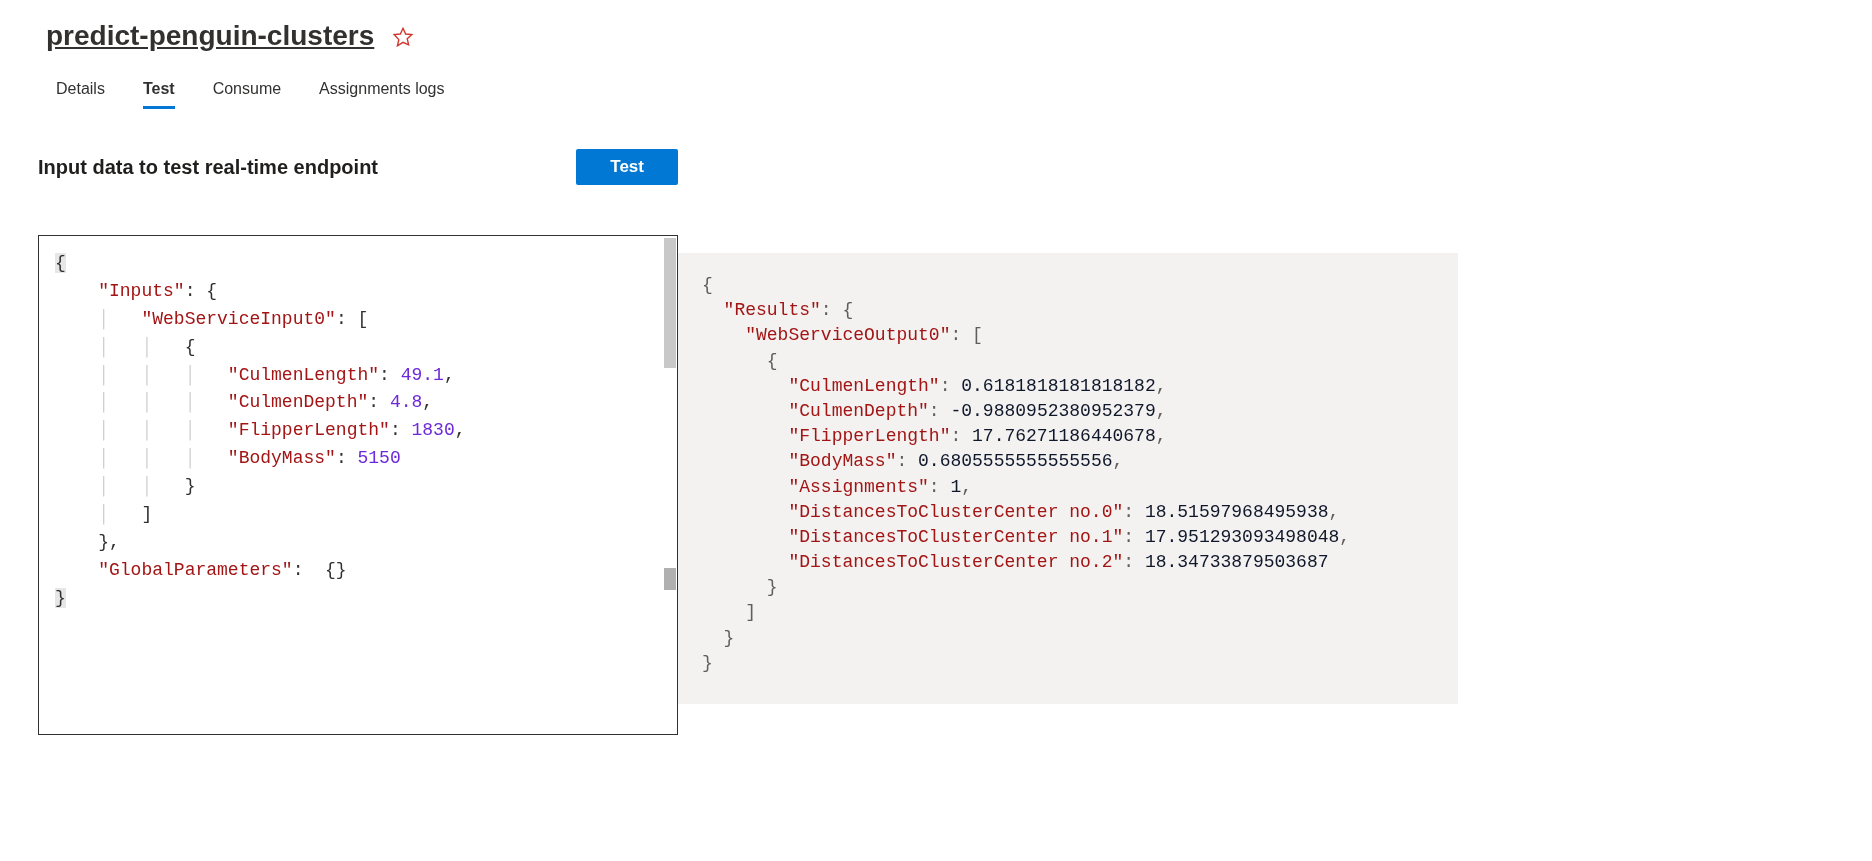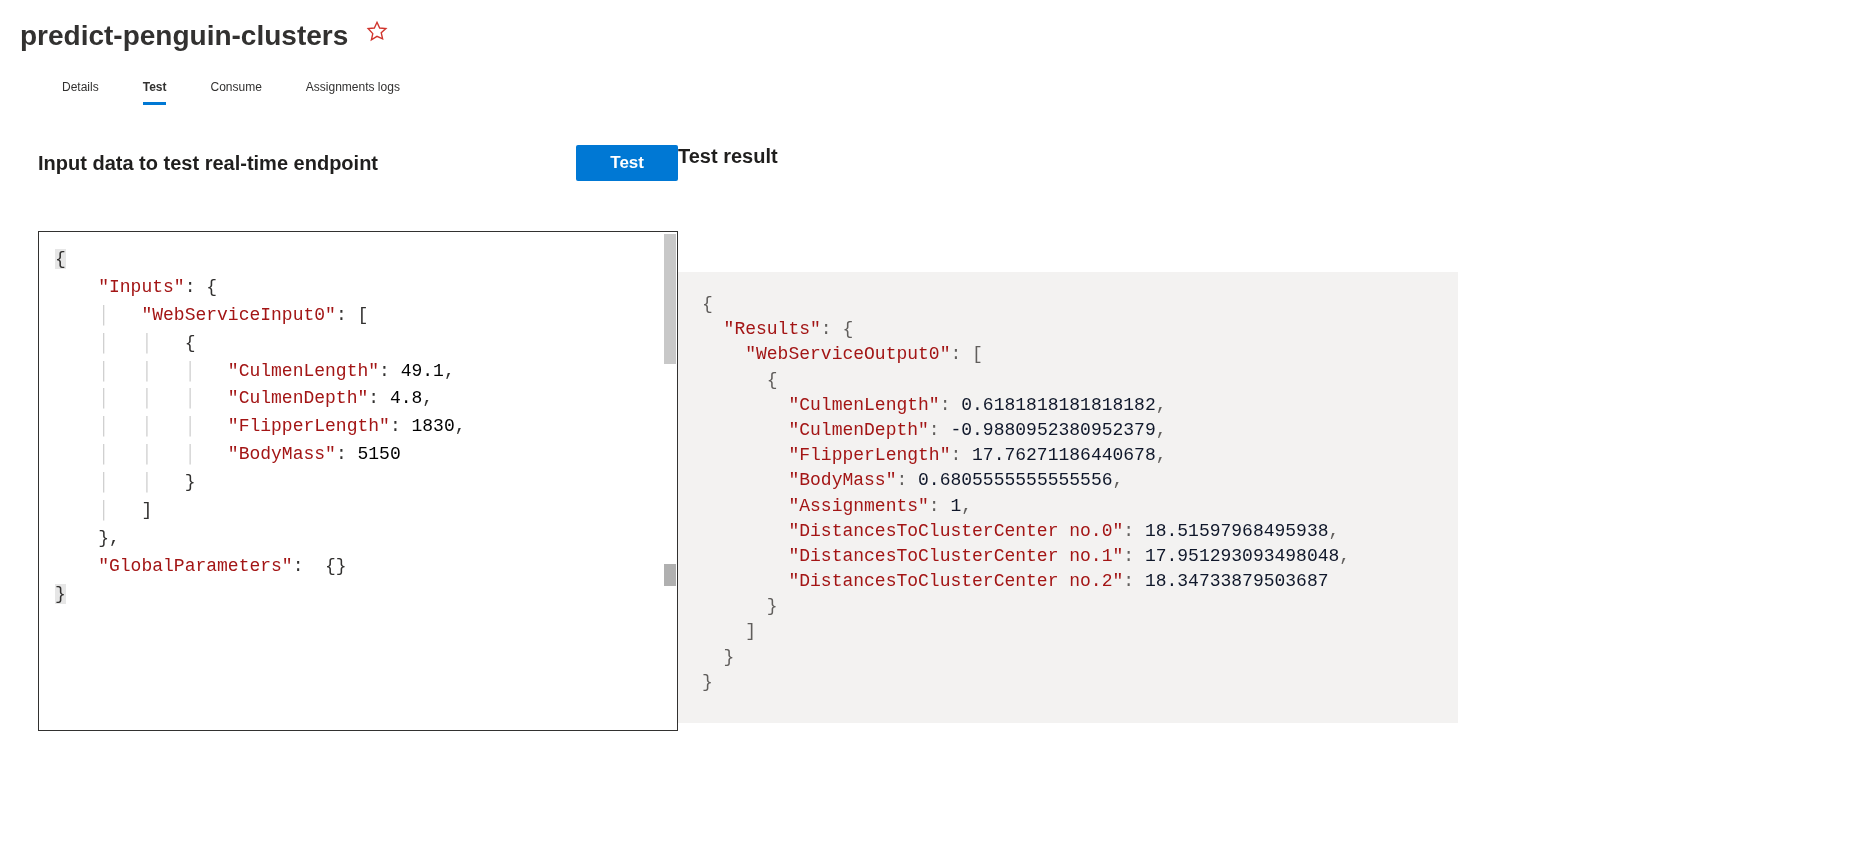"predict-penguin-clusters" .header { align-items: flex-start -> flex-end; padding: 20px 38px 0 20px -> 20px 38px 0 46px; text-decoration: none -> underline }
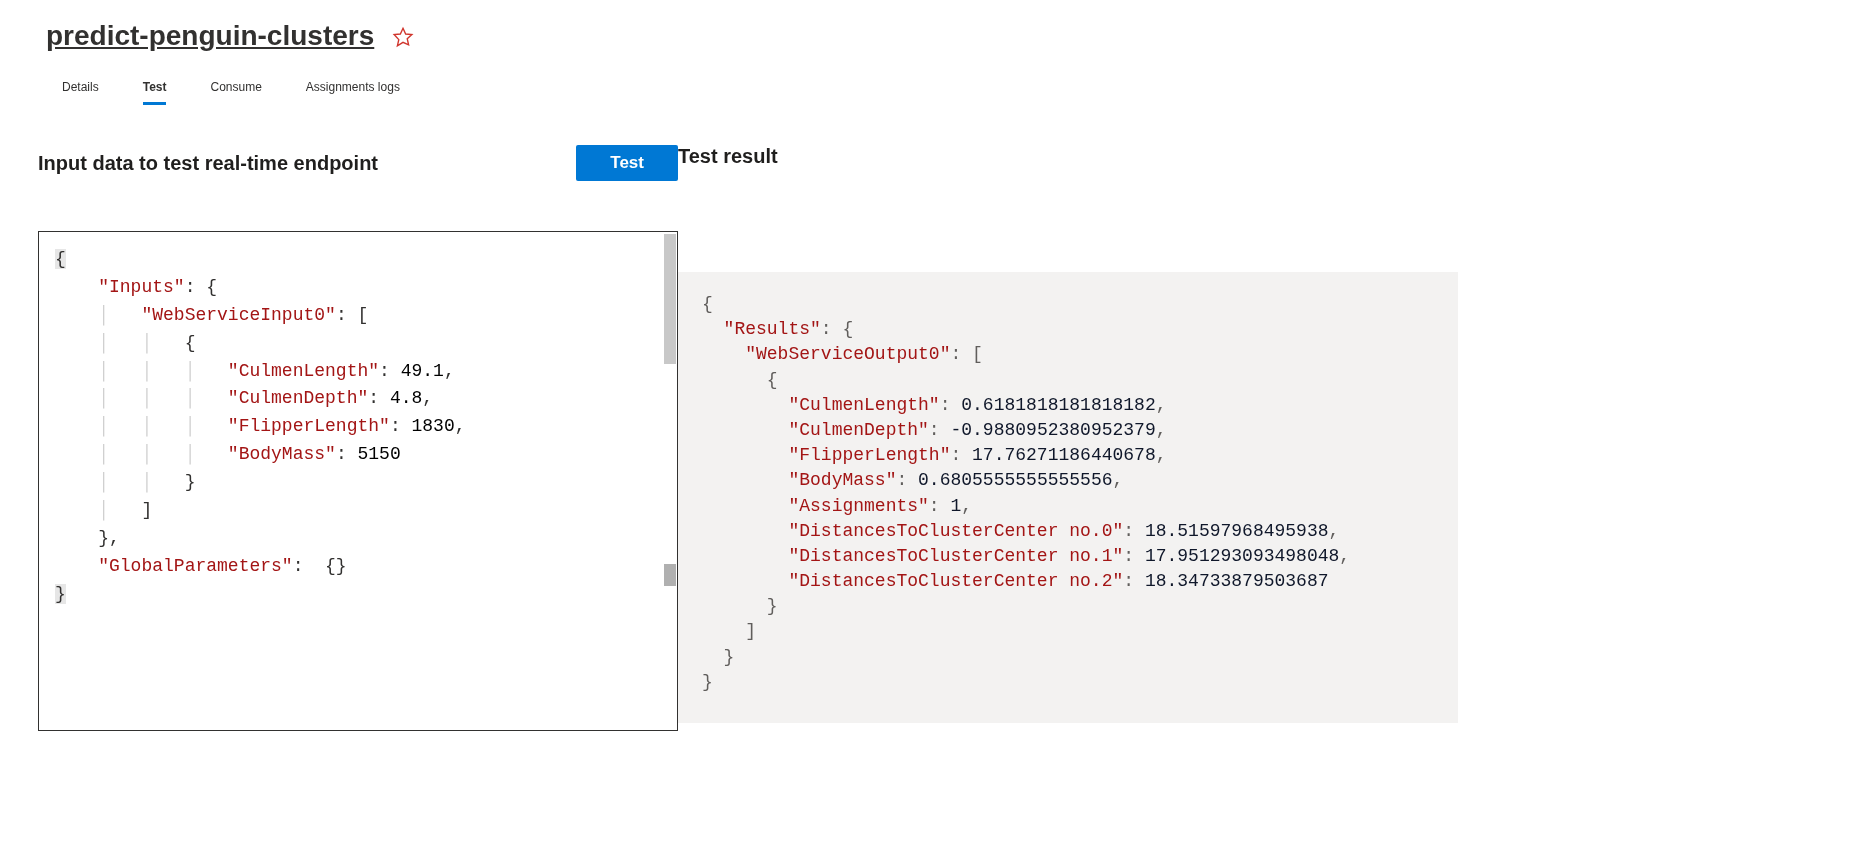"Details" .tab { font-size: 12px -> 16px; margin-left: 6px -> none }
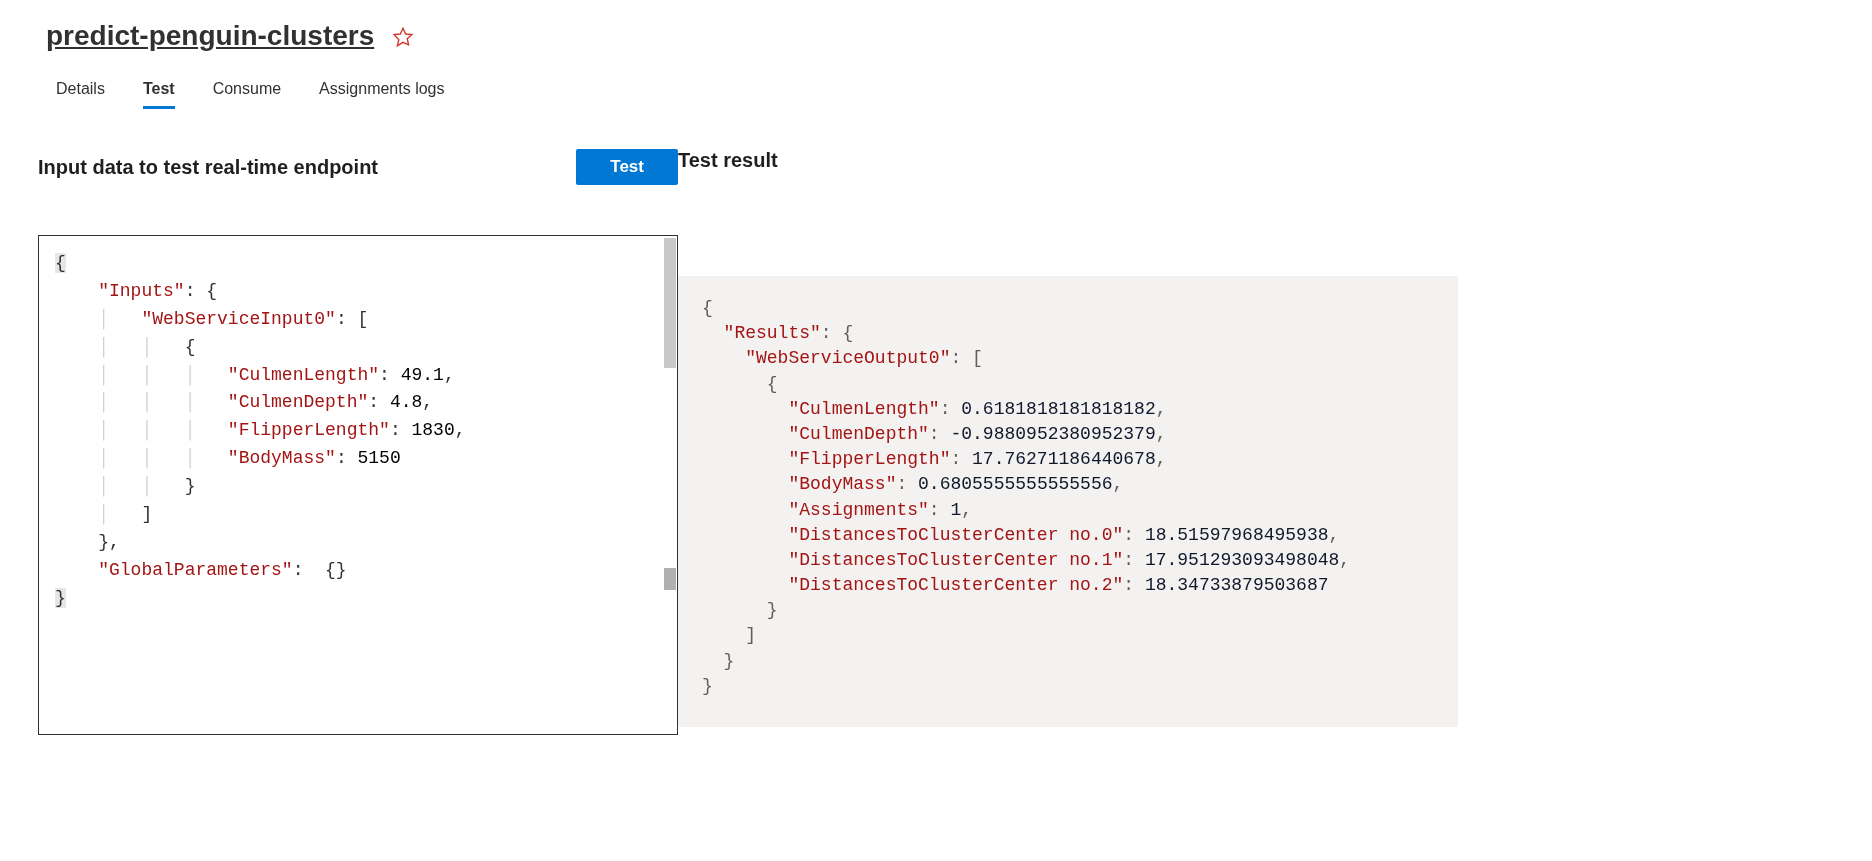"Test result" div.section-title { html: <div>Test result</div> -> none }
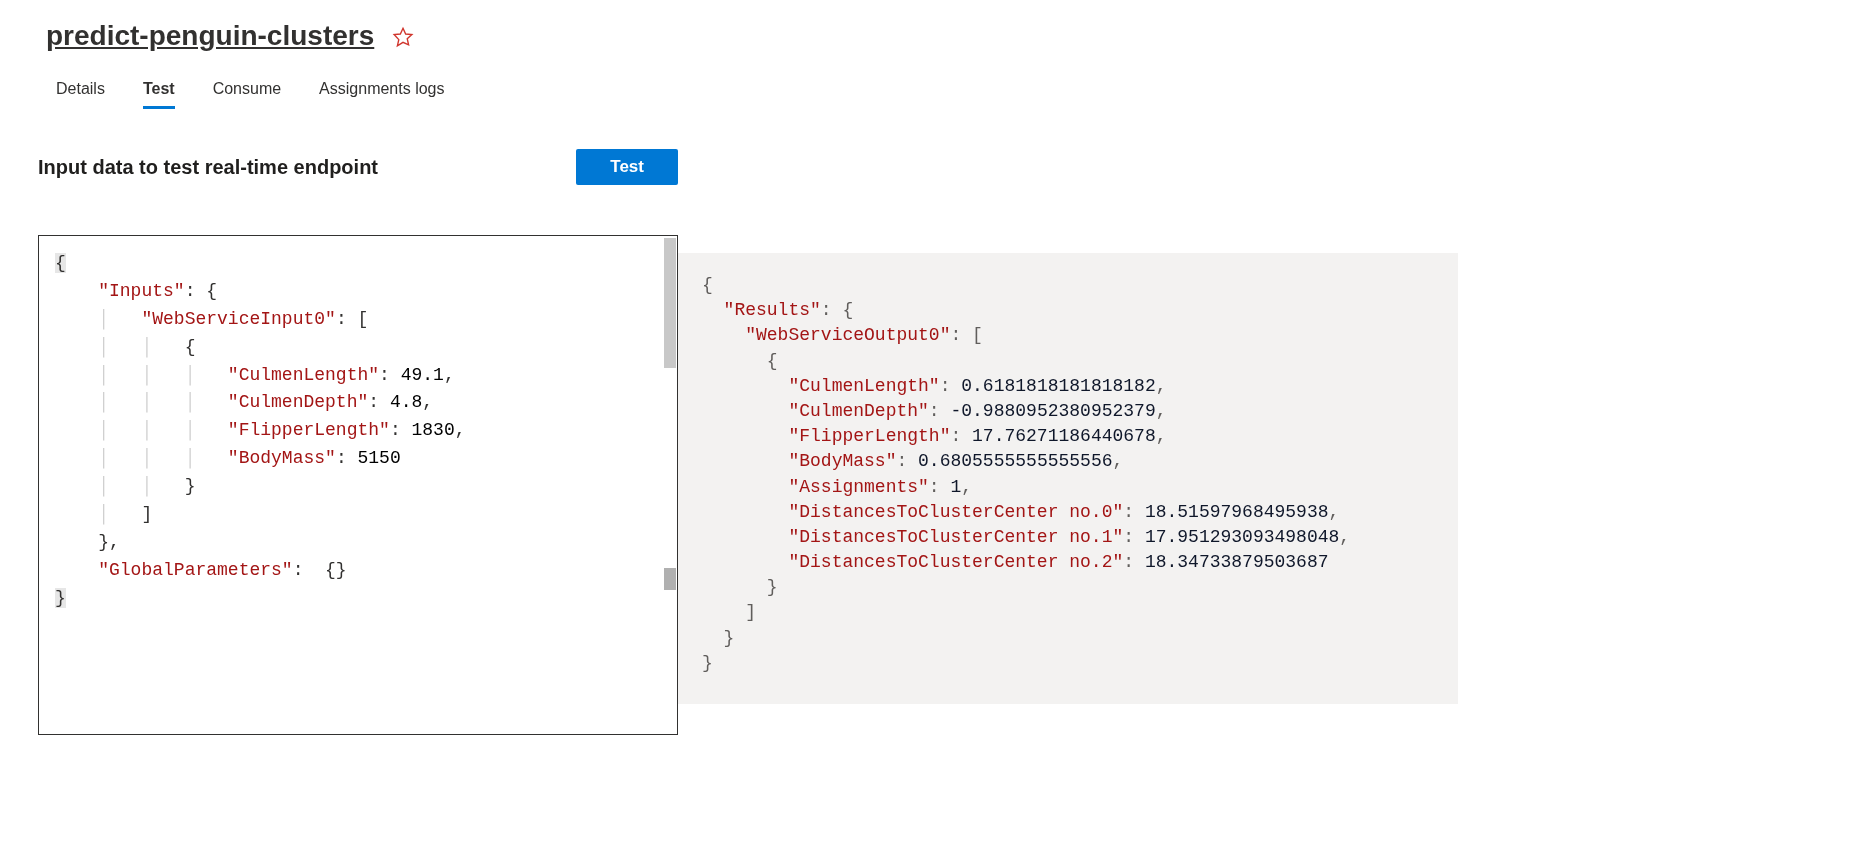"49.1" .code .num { color: #000000 -> #6d28d9 }
